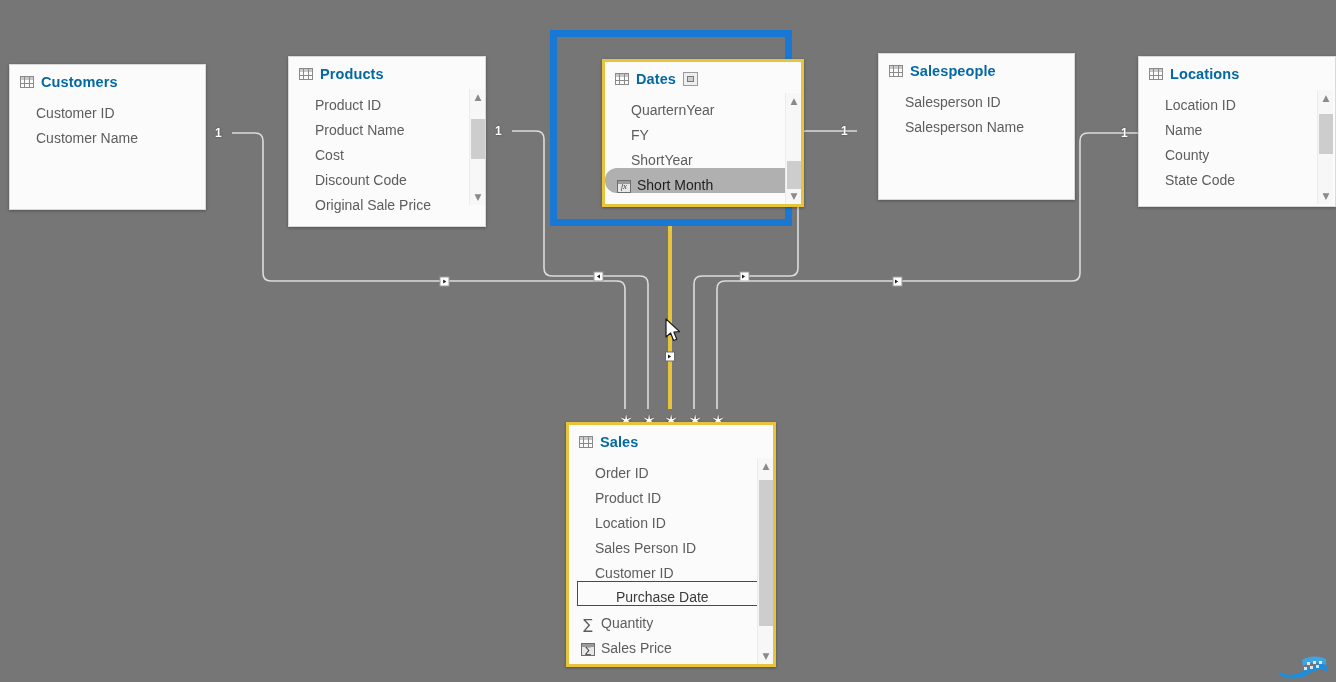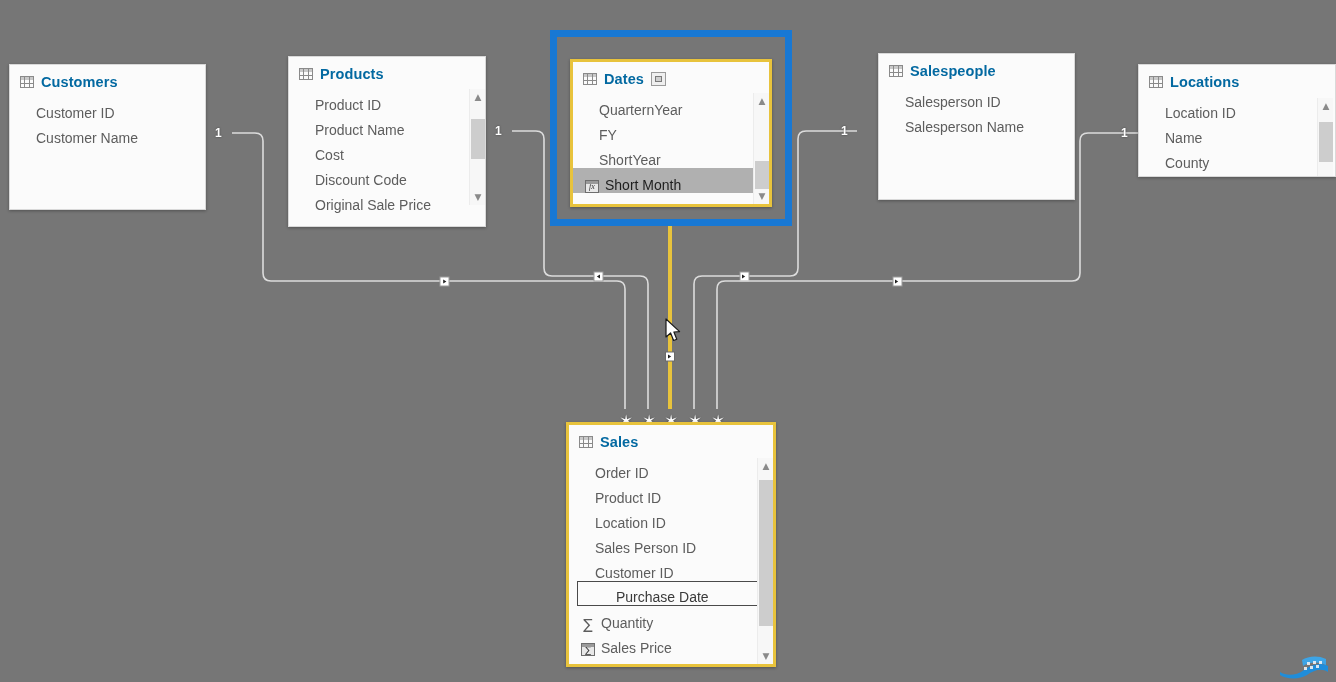"Dates" div.tbl { left: 570px -> 602px }
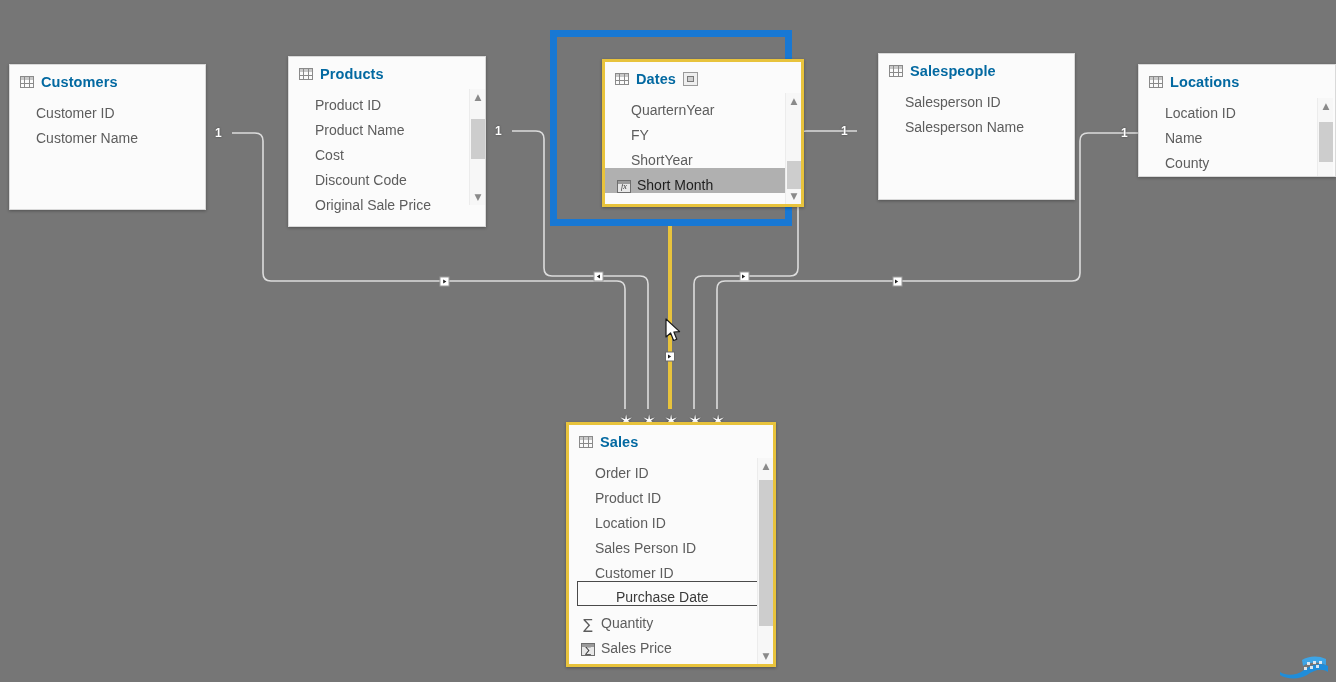"Locations" div.tbl { height: 113px -> 151px; top: 64px -> 56px }
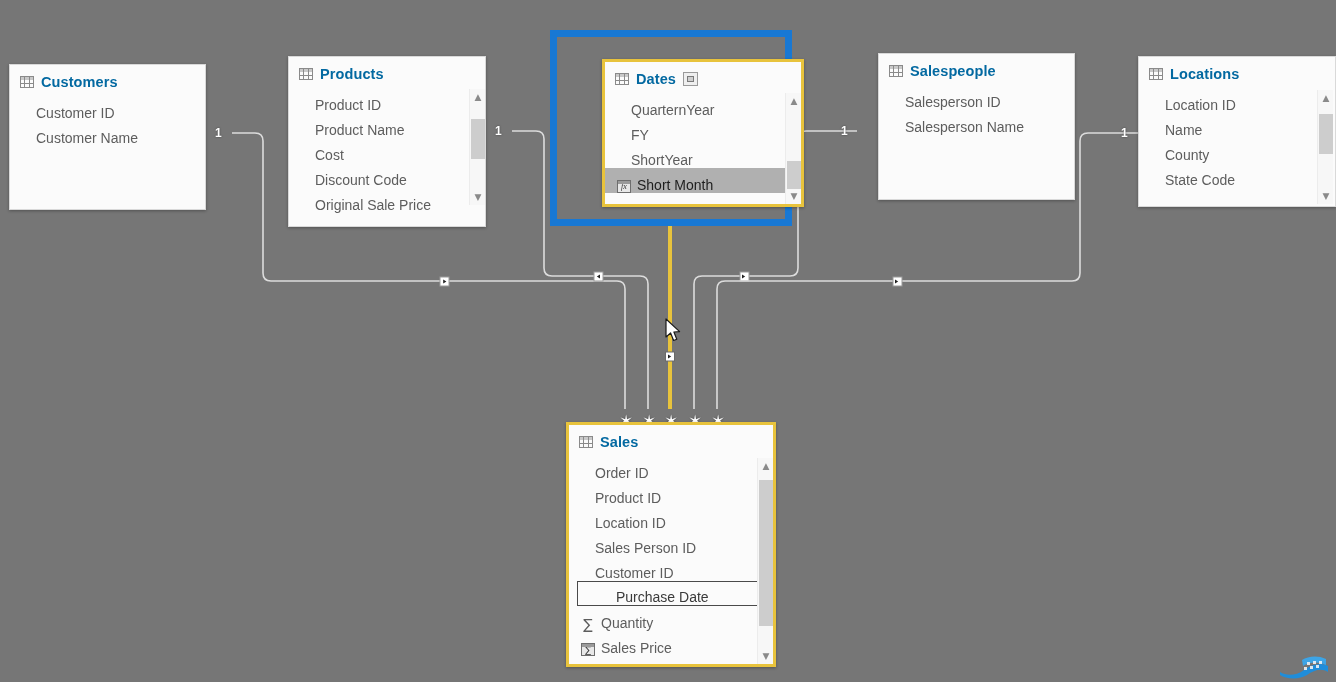"fx" .field.selected-row { border-radius: none -> 12px }
